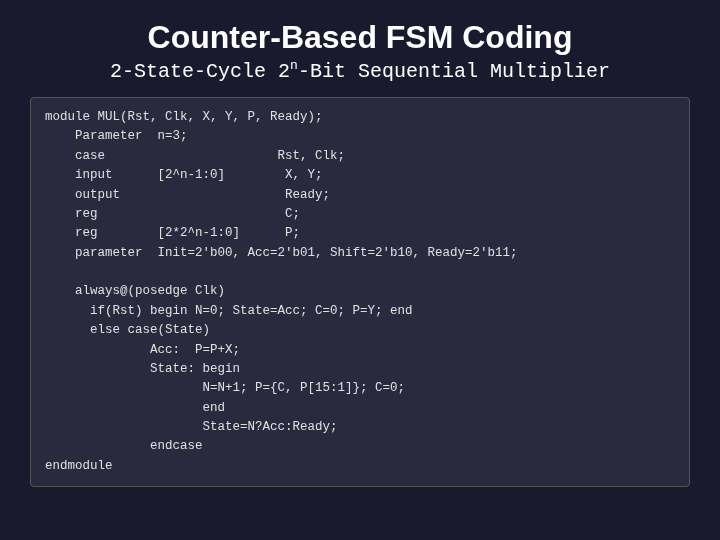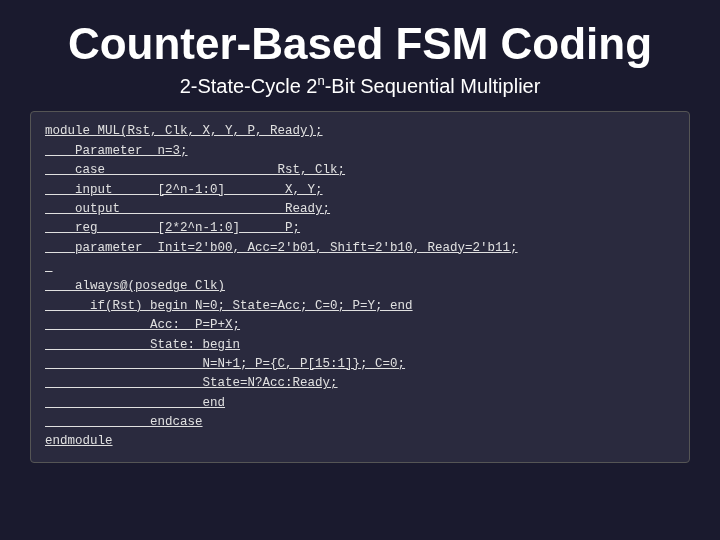"Counter-Based FSM Coding" .title { font-size: 44px -> 32px }
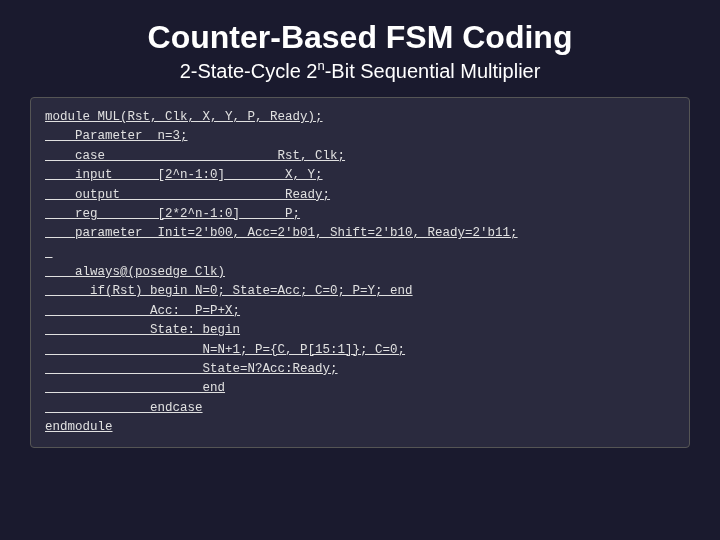"2-State-Cycle 2n-Bit Sequential" .subtitle { font-family: none -> Liberation Mono, monospace }
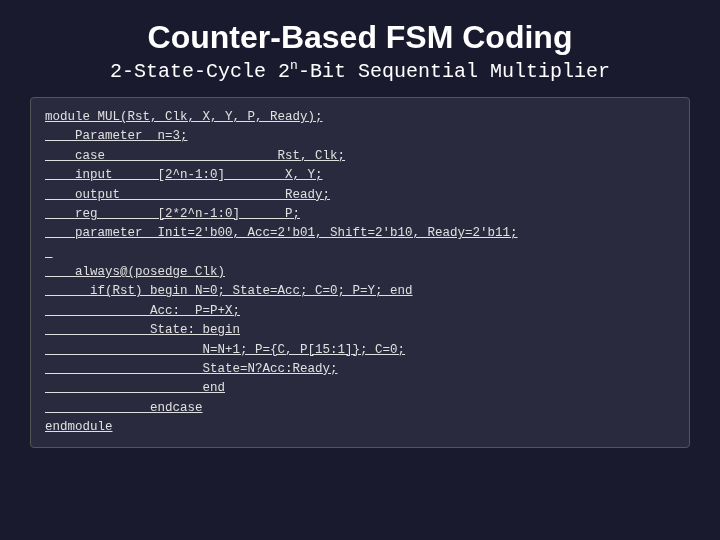"module MUL(Rst, Clk, X, Y," .code-line { text-decoration: underline -> none }
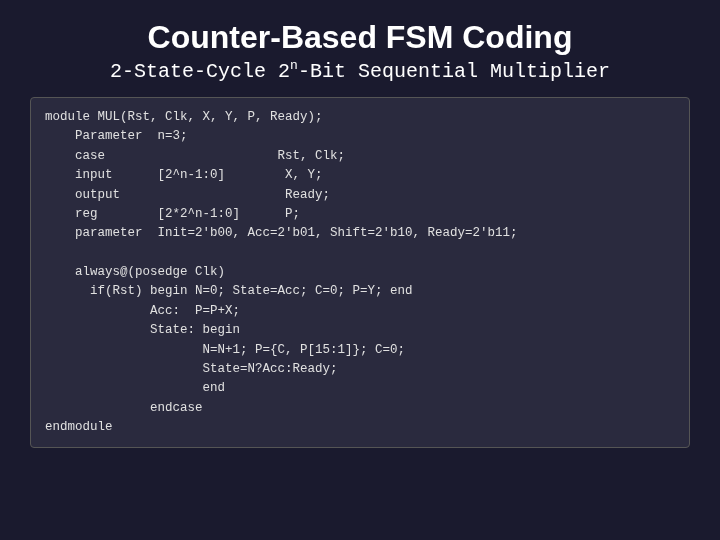"reg C;" div.code-line { html: none -> <div> reg C;</div> }
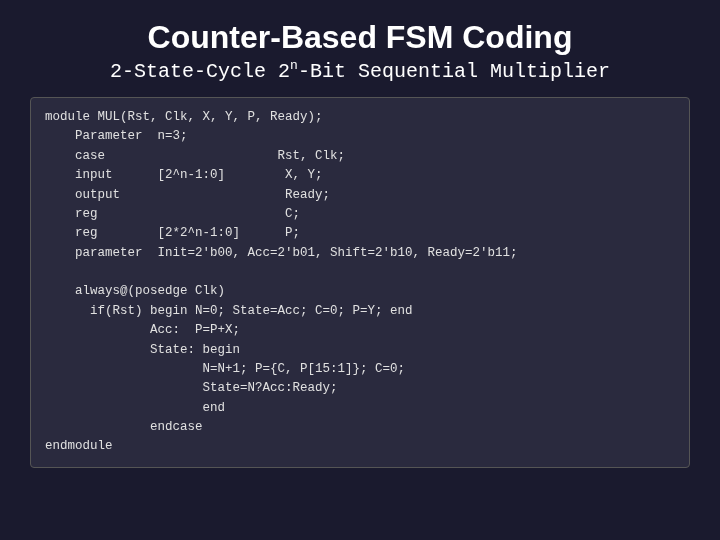"else case(State)" div.code-line { html: none -> <div> else case(State)</div> }
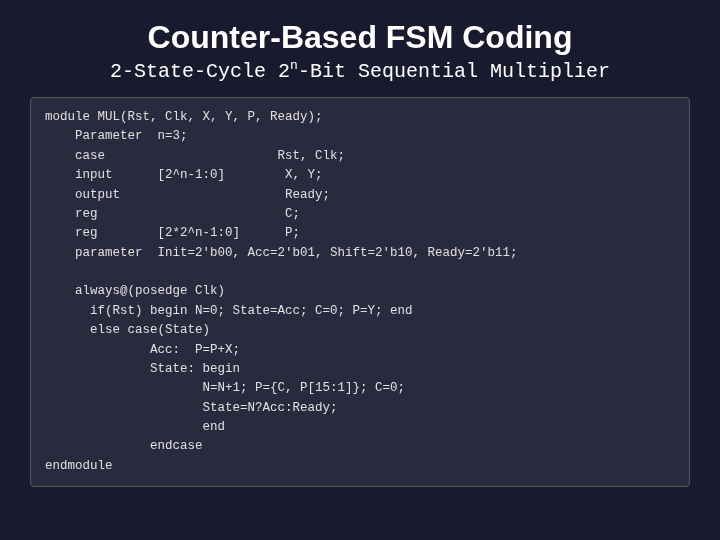"State=N?Acc:Ready;" div.code-line { order: before "end" -> after "end" }
